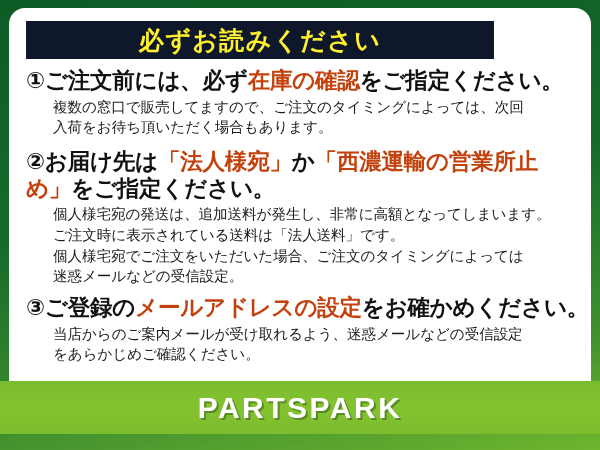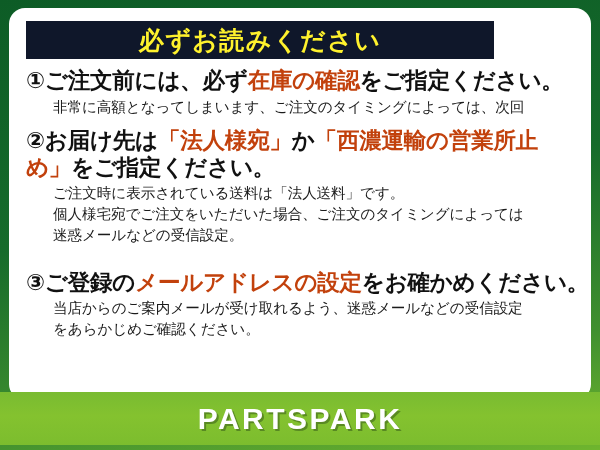"非常に高額となってしまいます、ご注文のタイミングによっては、次回" div.bline { text: 非常に高額となってしまいます -> 複数の窓口で販売してますので }
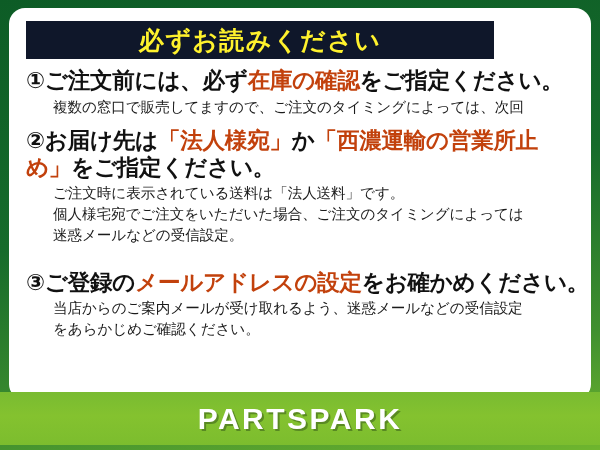"入荷をお待ち頂いただく場合もあります。" div.bline { html: none -> <div>入荷をお待ち頂いただく場合もあります。</div> }
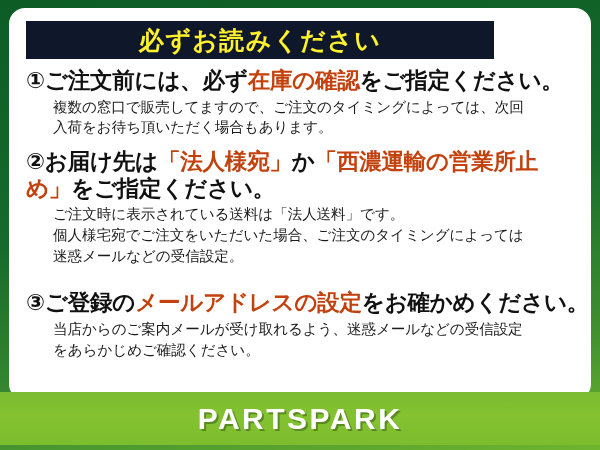"②お届け先は「法人様宛」か「西濃運輸の営業所止め」をご指定ください。" .item-2 { margin-bottom: 24px -> 8px }
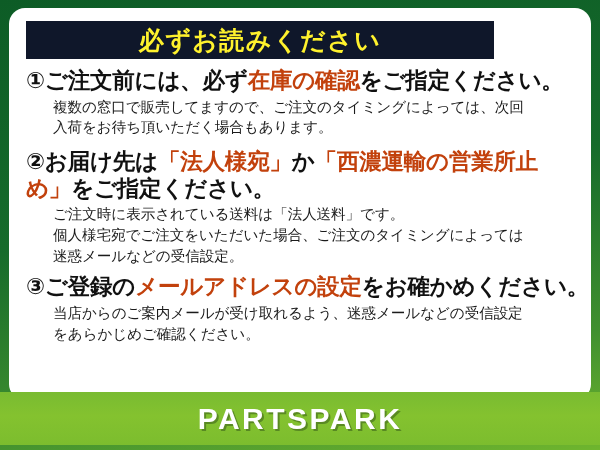"個人様宅宛の発送は、追加送料が発生し、非常に高額となってしまいます。" div.bline { html: none -> <div>個人様宅宛の発送は、追加送料が発生し、非常に高額となってしまいます。</div> }
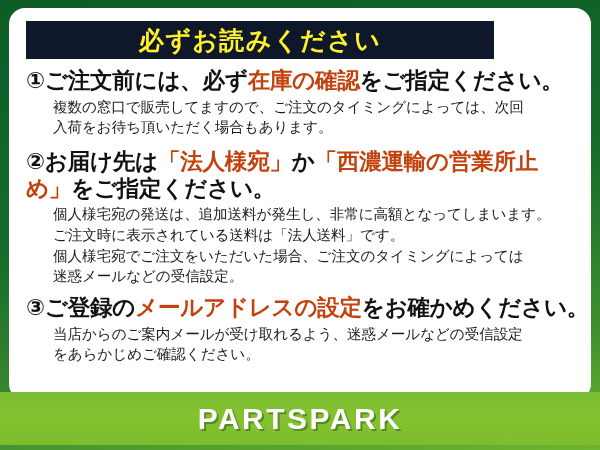"PARTSPARK" .footer { bottom: 5px -> 16px }
